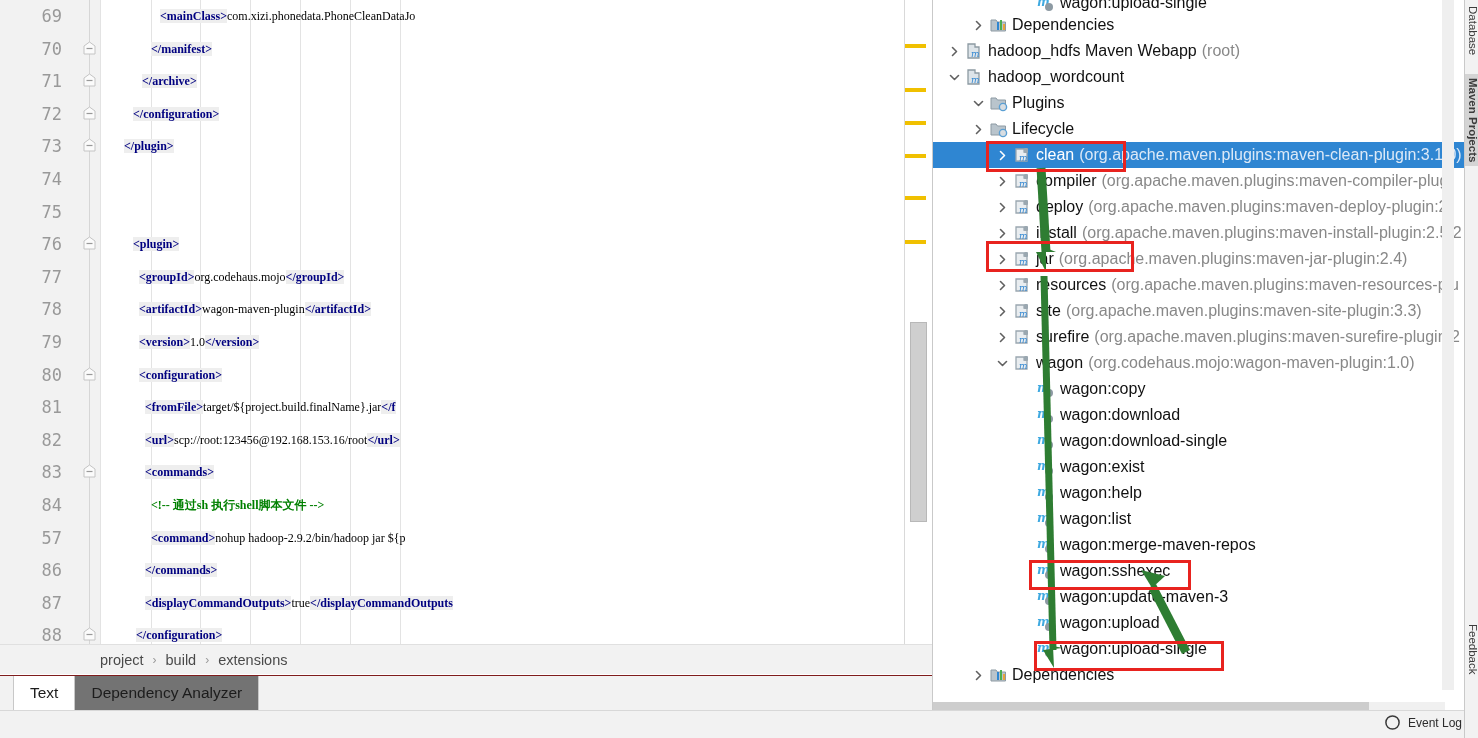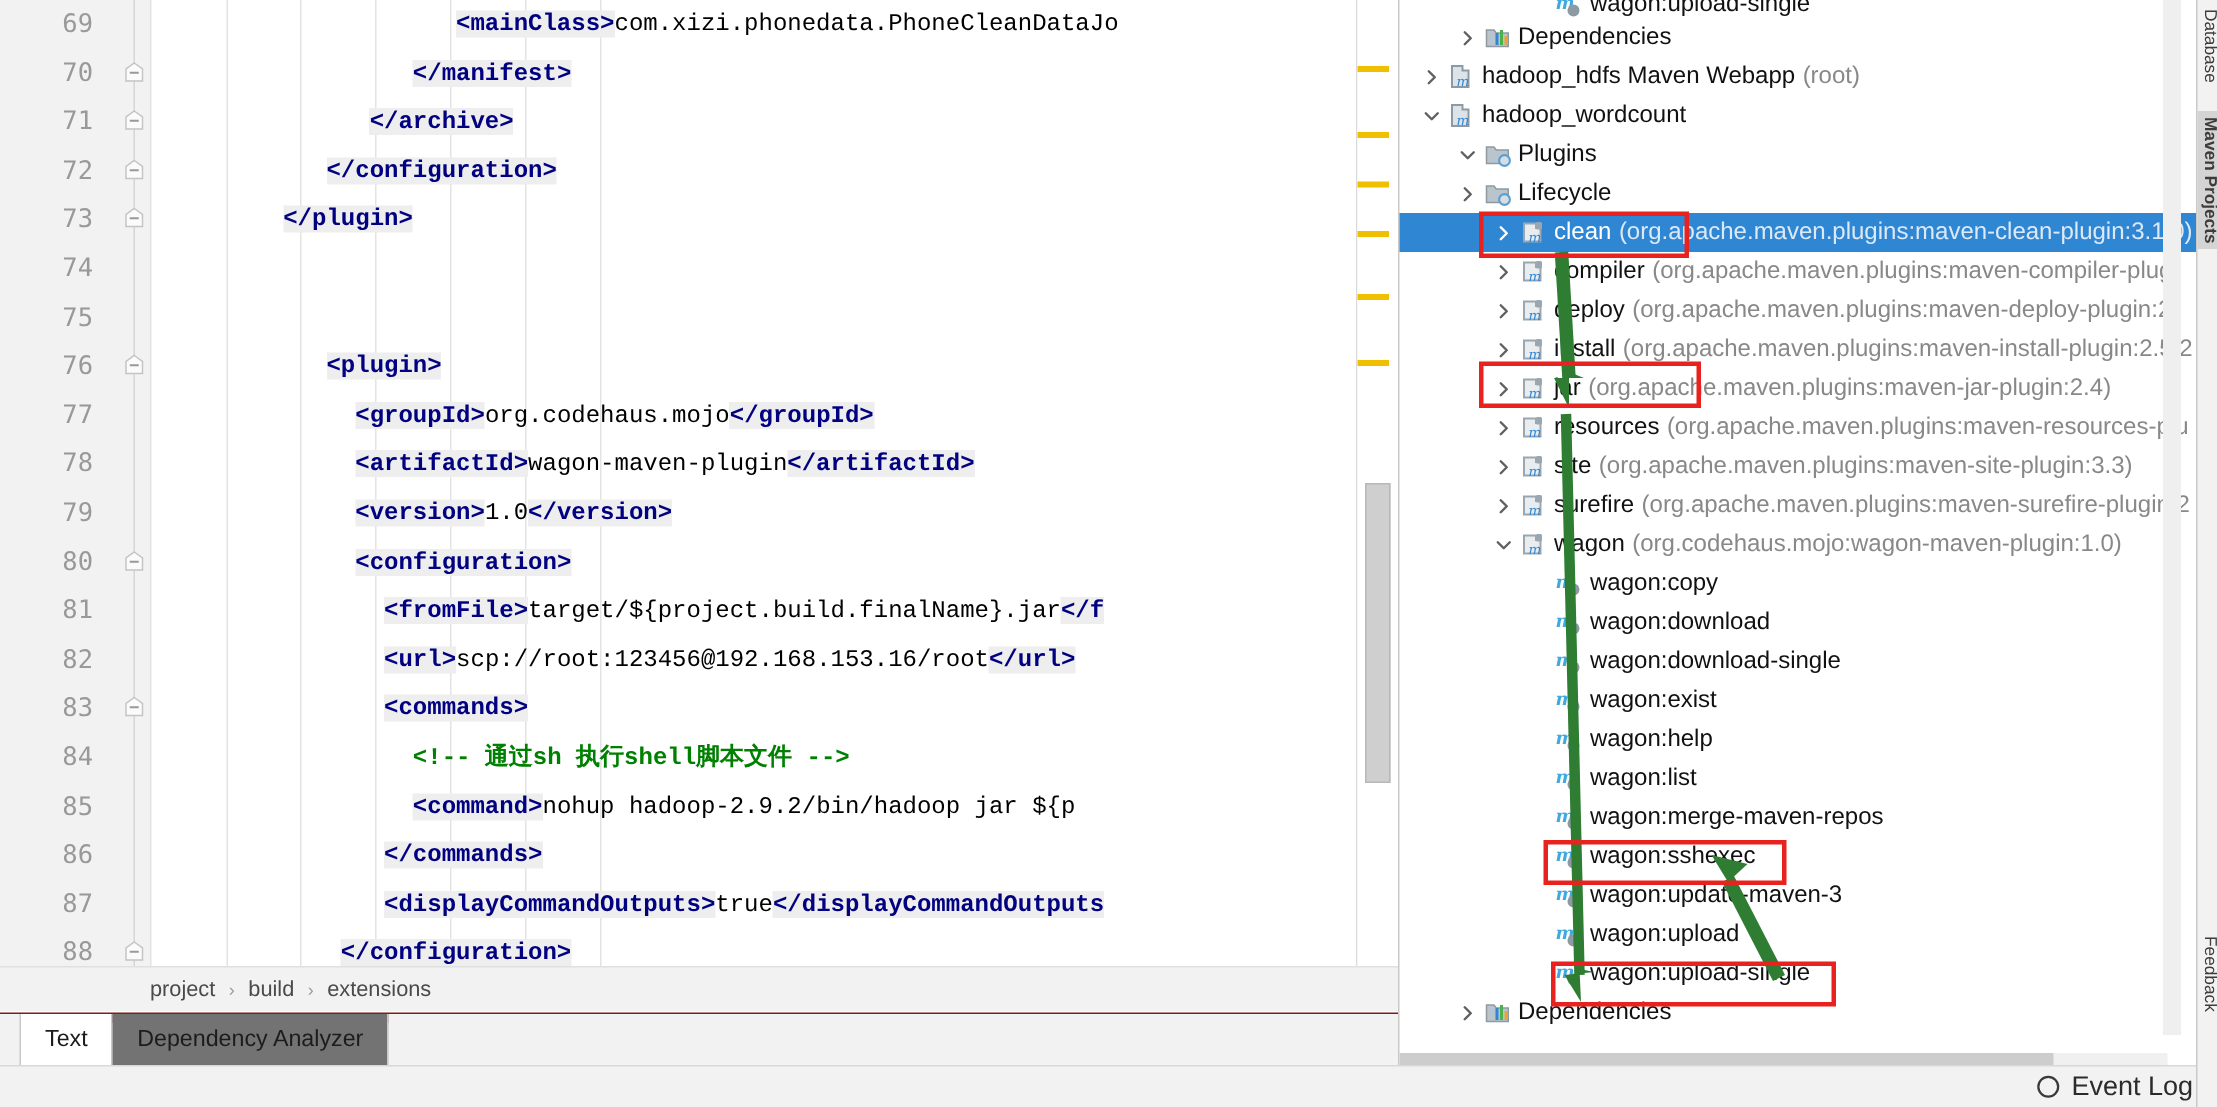"<mainClass>com.xizi.phonedata.PhoneClean" .code-text { font-family: Liberation Mono, monospace -> Liberation Serif, serif; font-size: 16px -> 12px; left: 112px -> 100px }
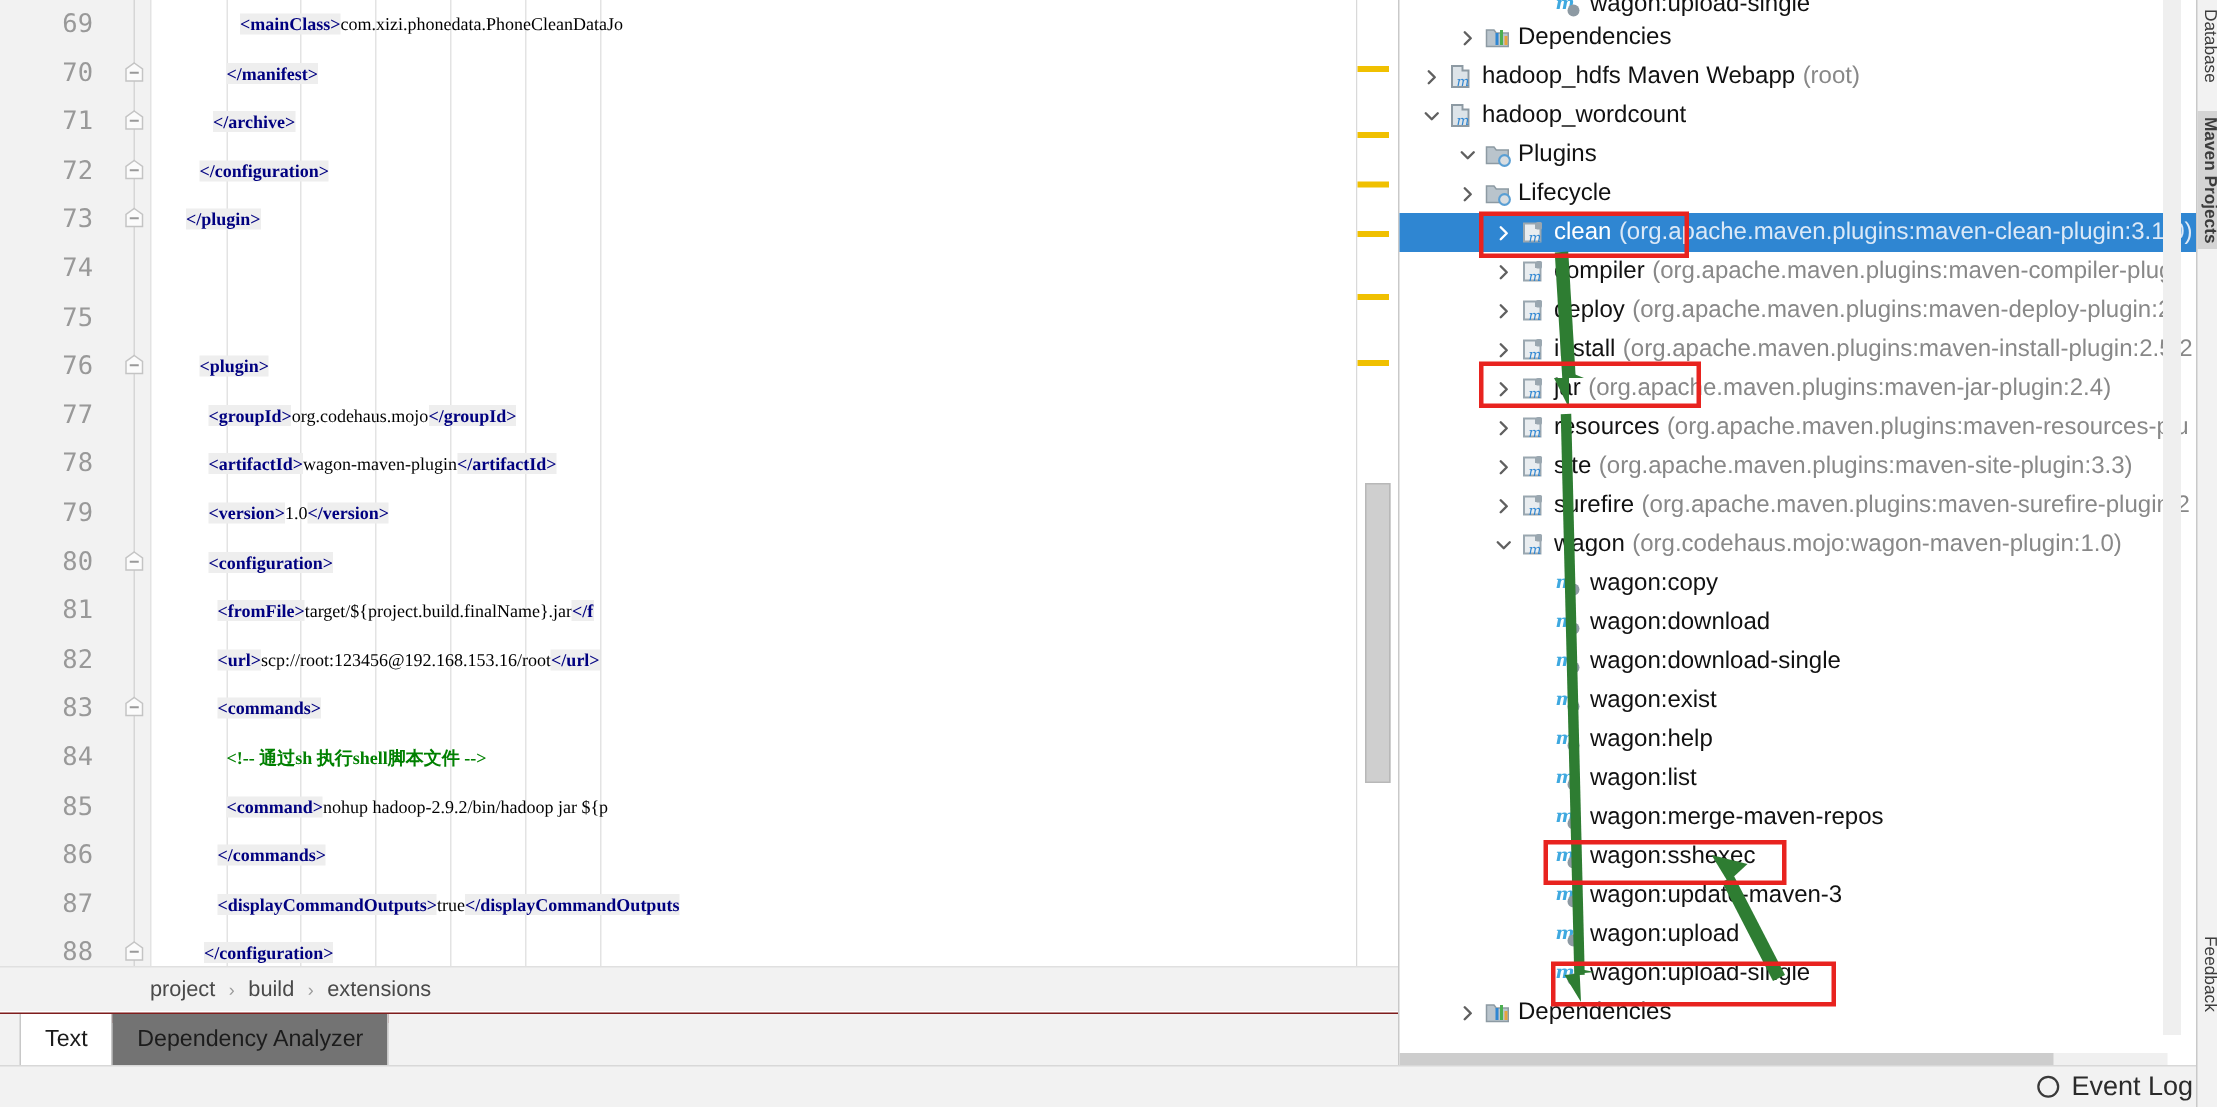"85" div.lnum { text: 85 -> 57 }
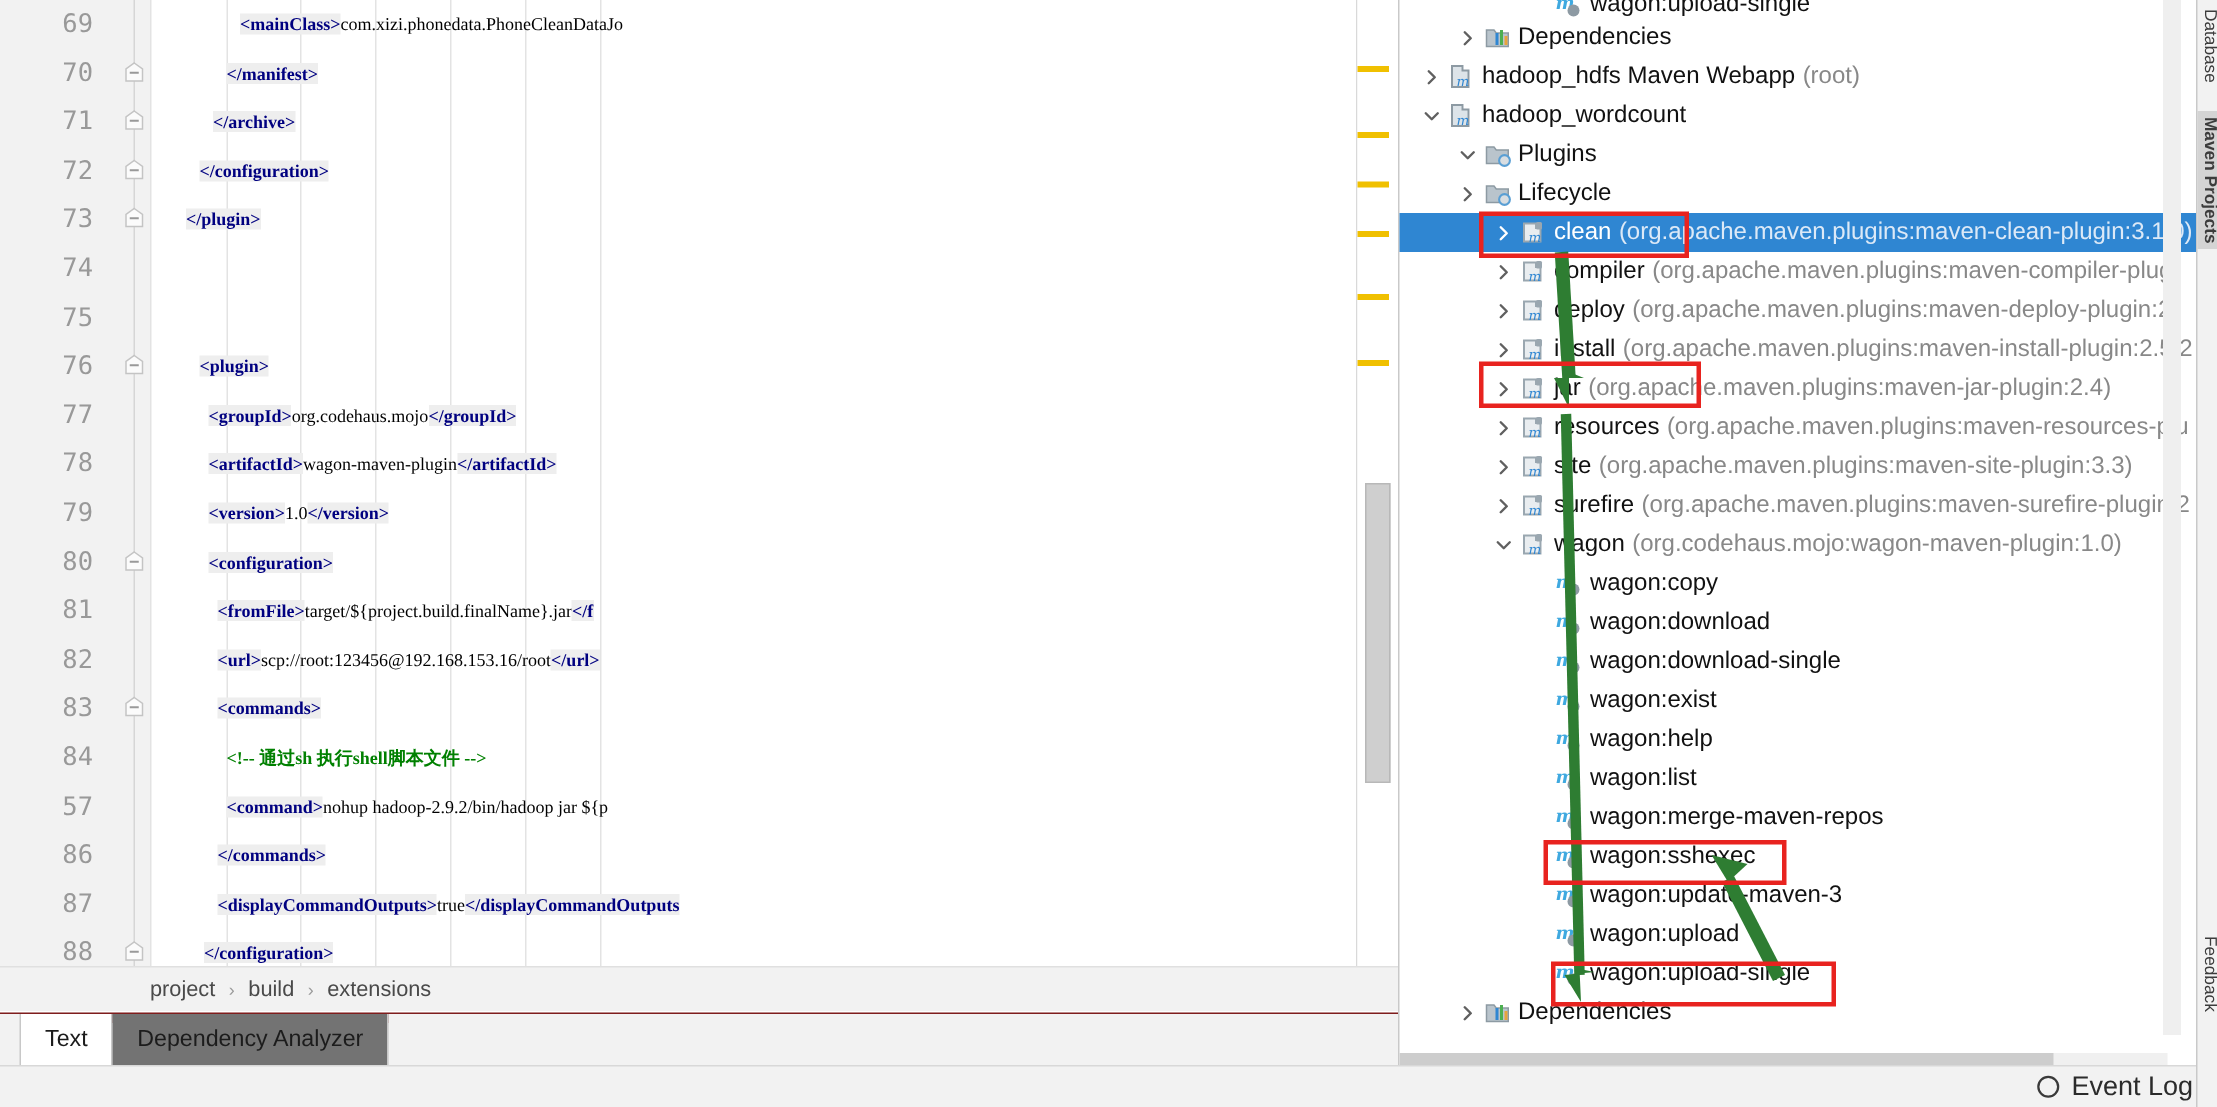"Event Log" .eventlog { font-size: 18px -> 12px }
